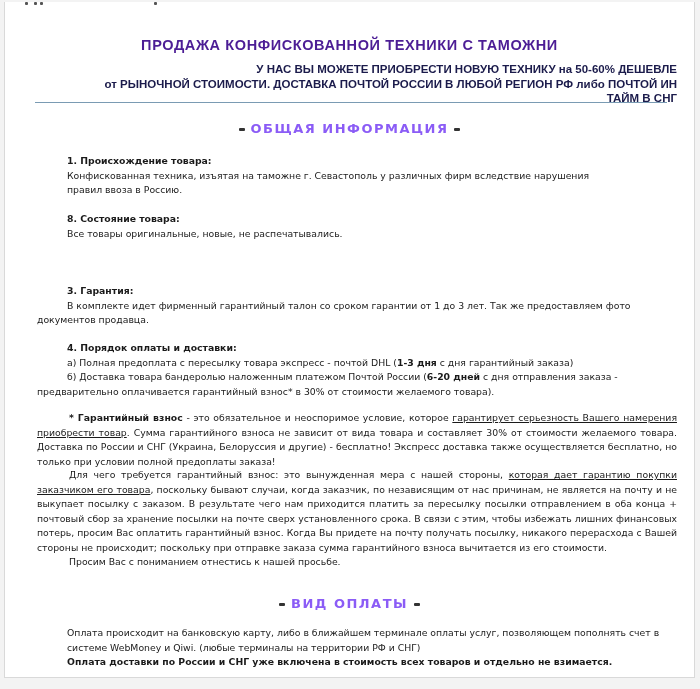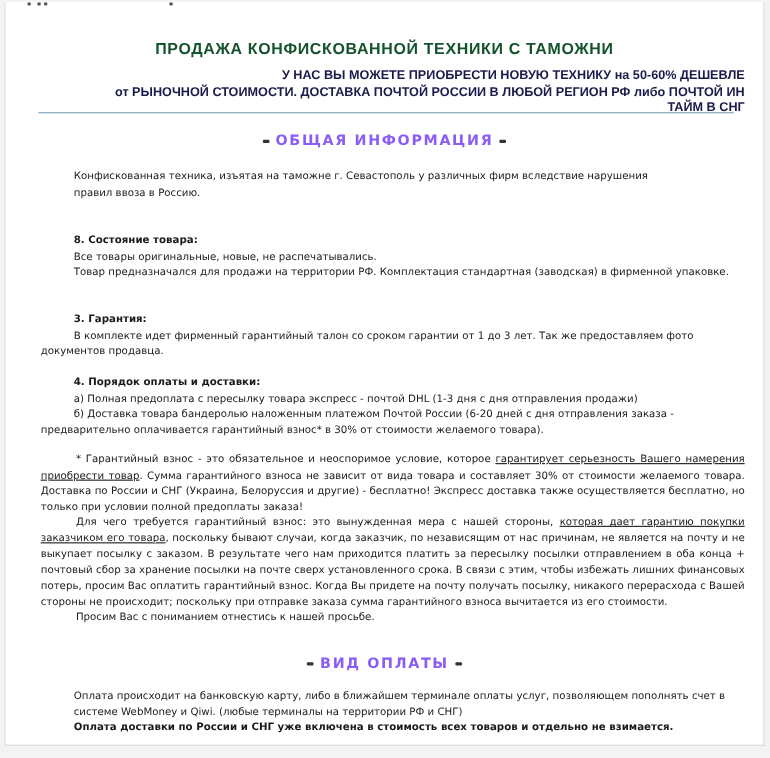"ПРОДАЖА КОНФИСКОВАННОЙ ТЕХНИКИ С ТАМОЖНИ" .title { color: #14532d -> #4c1d95 }
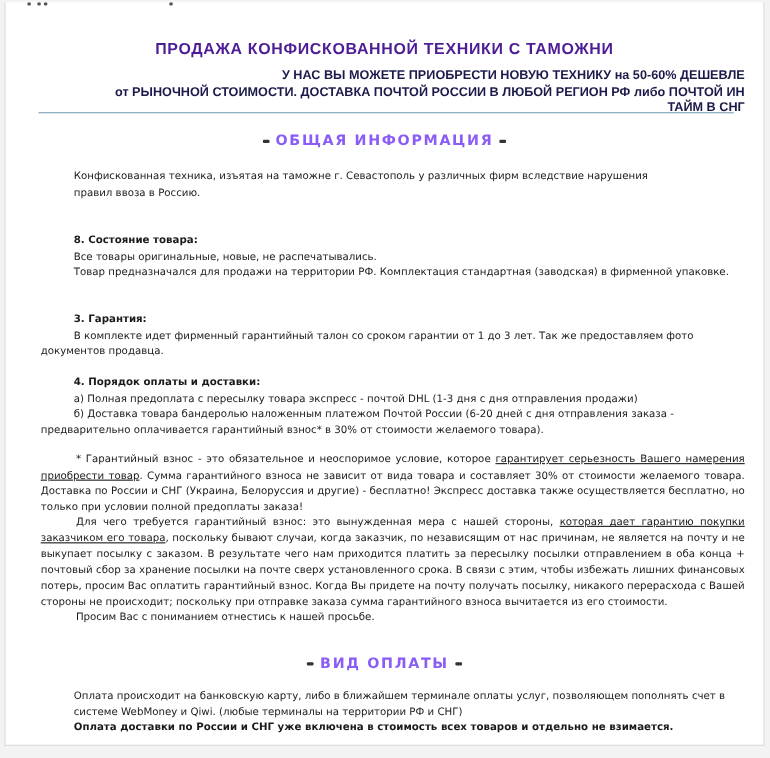"1. Происхождение товара:" p.h { html: none -> <p>1. Происхождение товара:</p> }
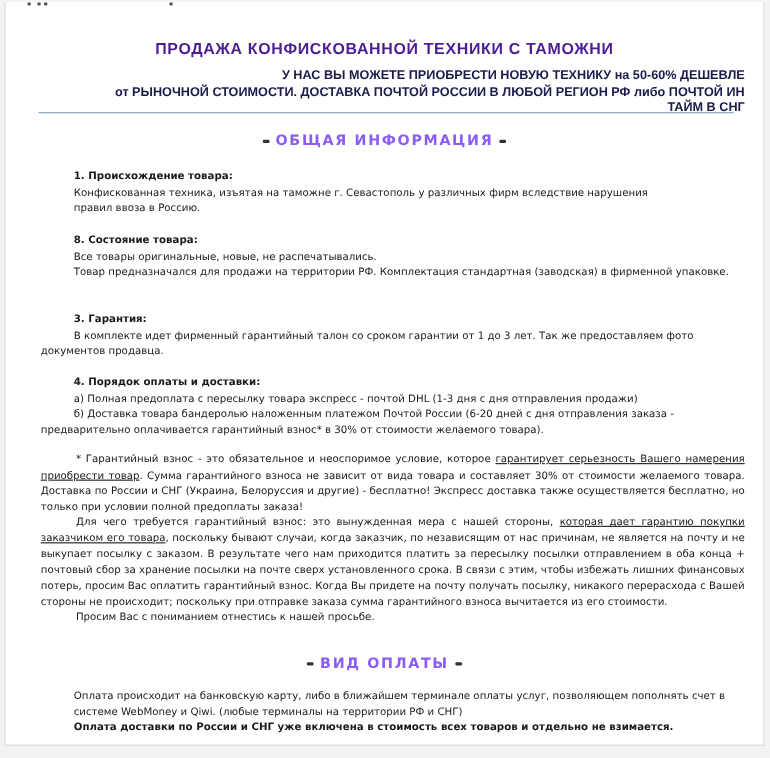"Товар предназначался для продажи на" p { html: <p>Товар предназначался для продажи на территории РФ. Комплектация стандартная (заводская) в фирменной упаковке.</p> -> none }
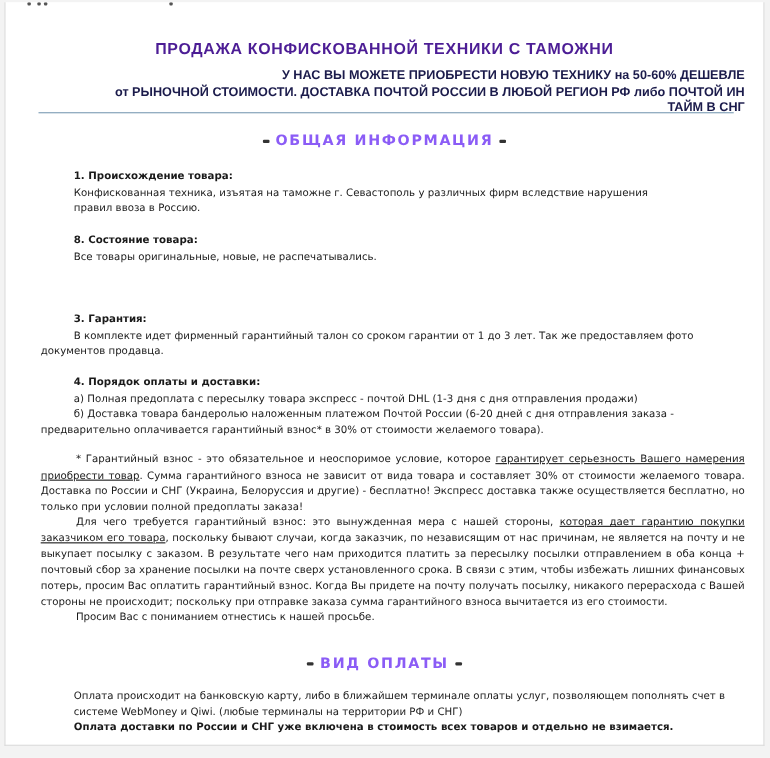"1-3 дня" b { font-weight: normal -> bold }
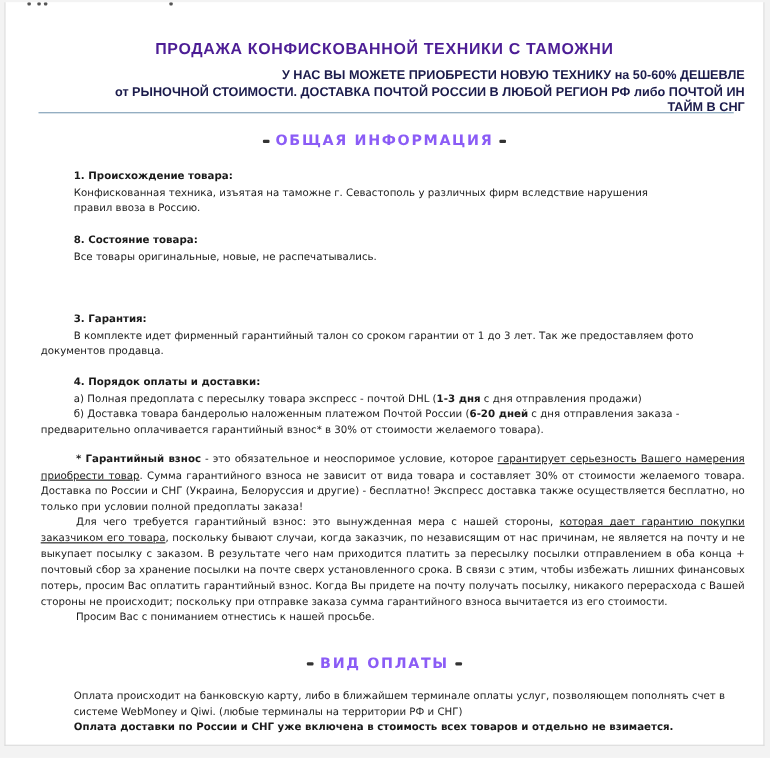"с дня отправления продажи)" span { text: отправления продажи -> гарантийный заказа }
